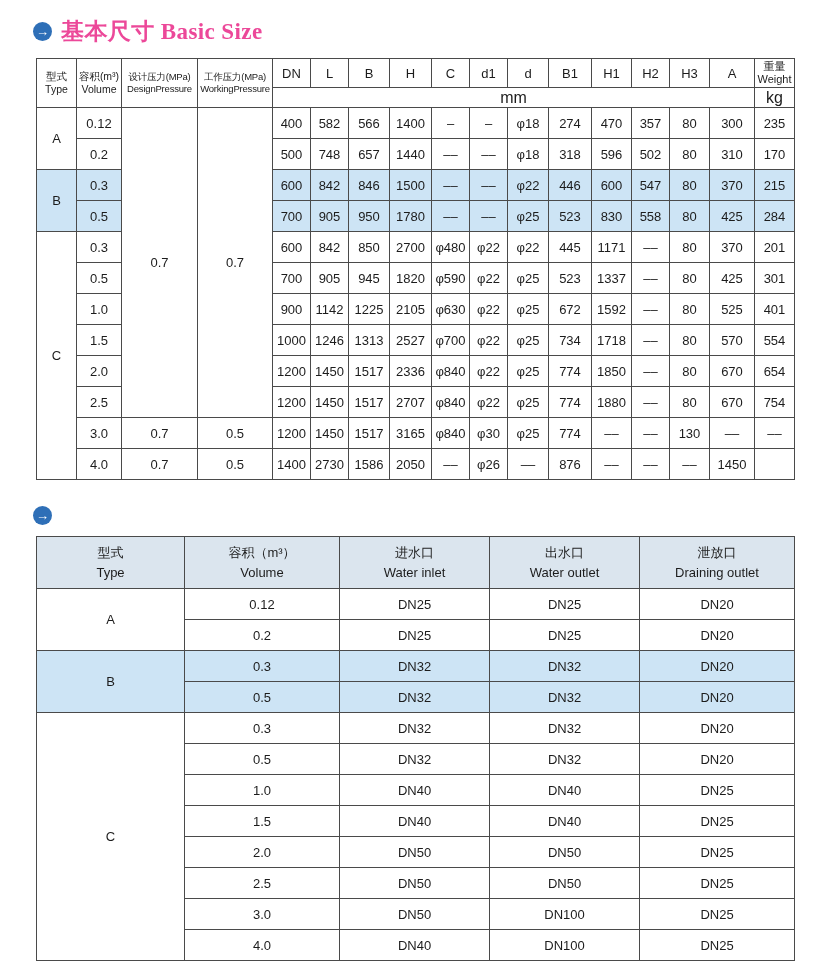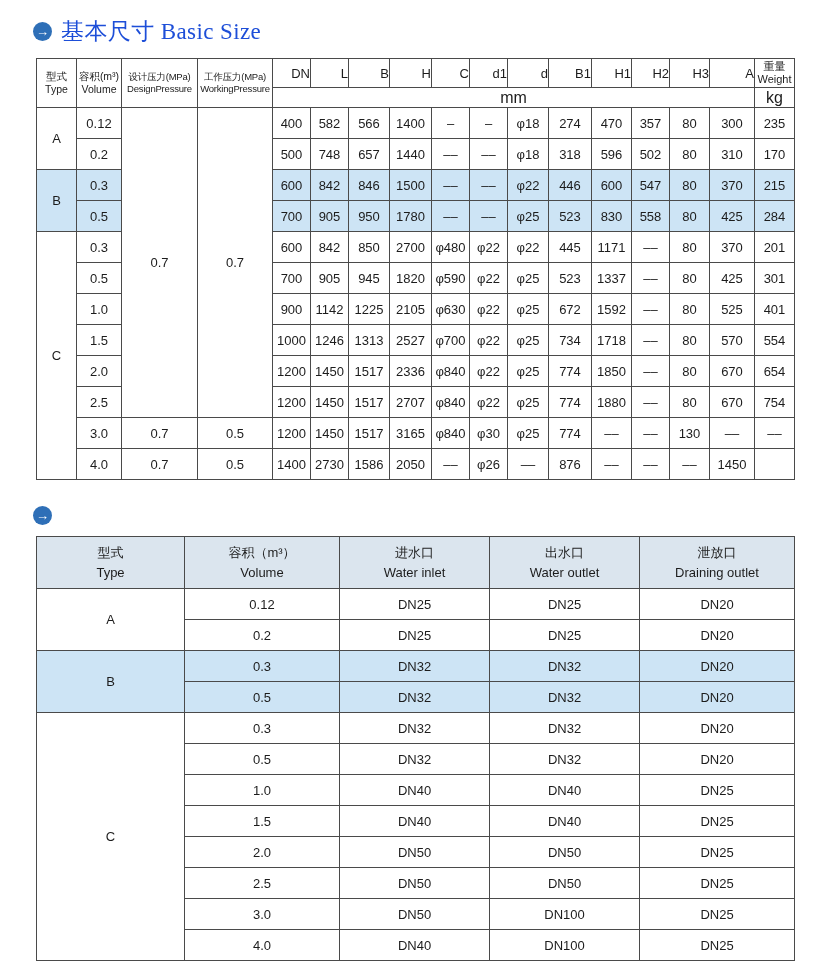"基本尺寸 Basic Size" .section-title h2 { color: #1d4ed8 -> #ec4899; font-weight: 400 -> 700 }
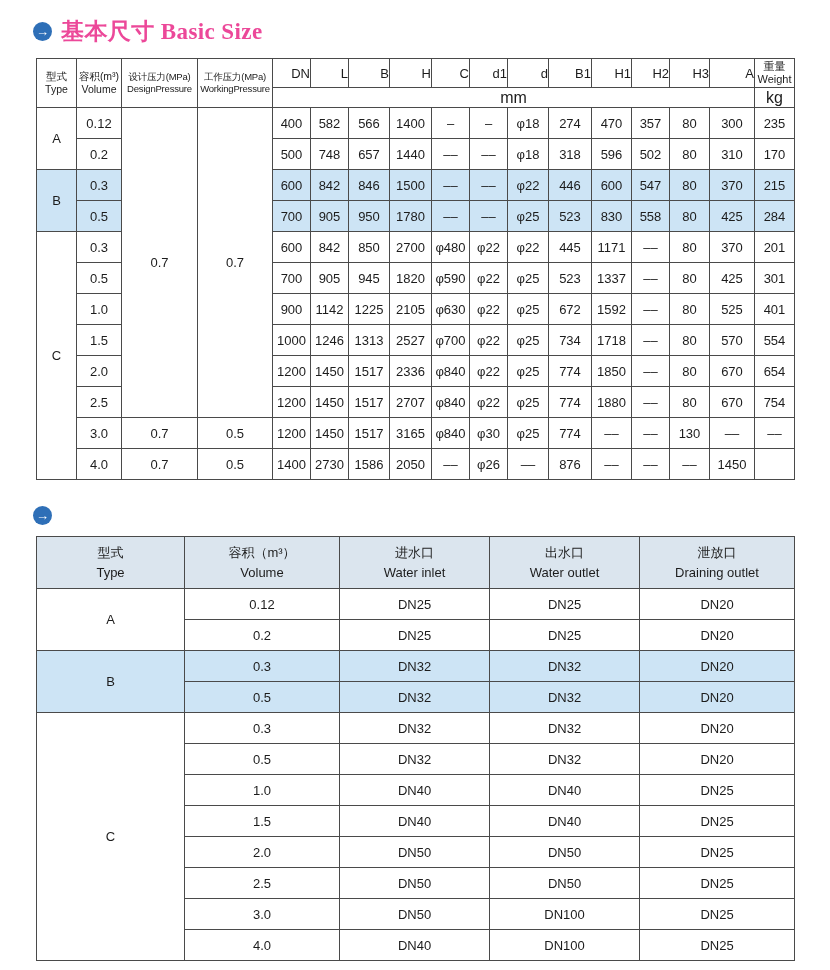"DN" .basic .dim { text-align: right -> none }
